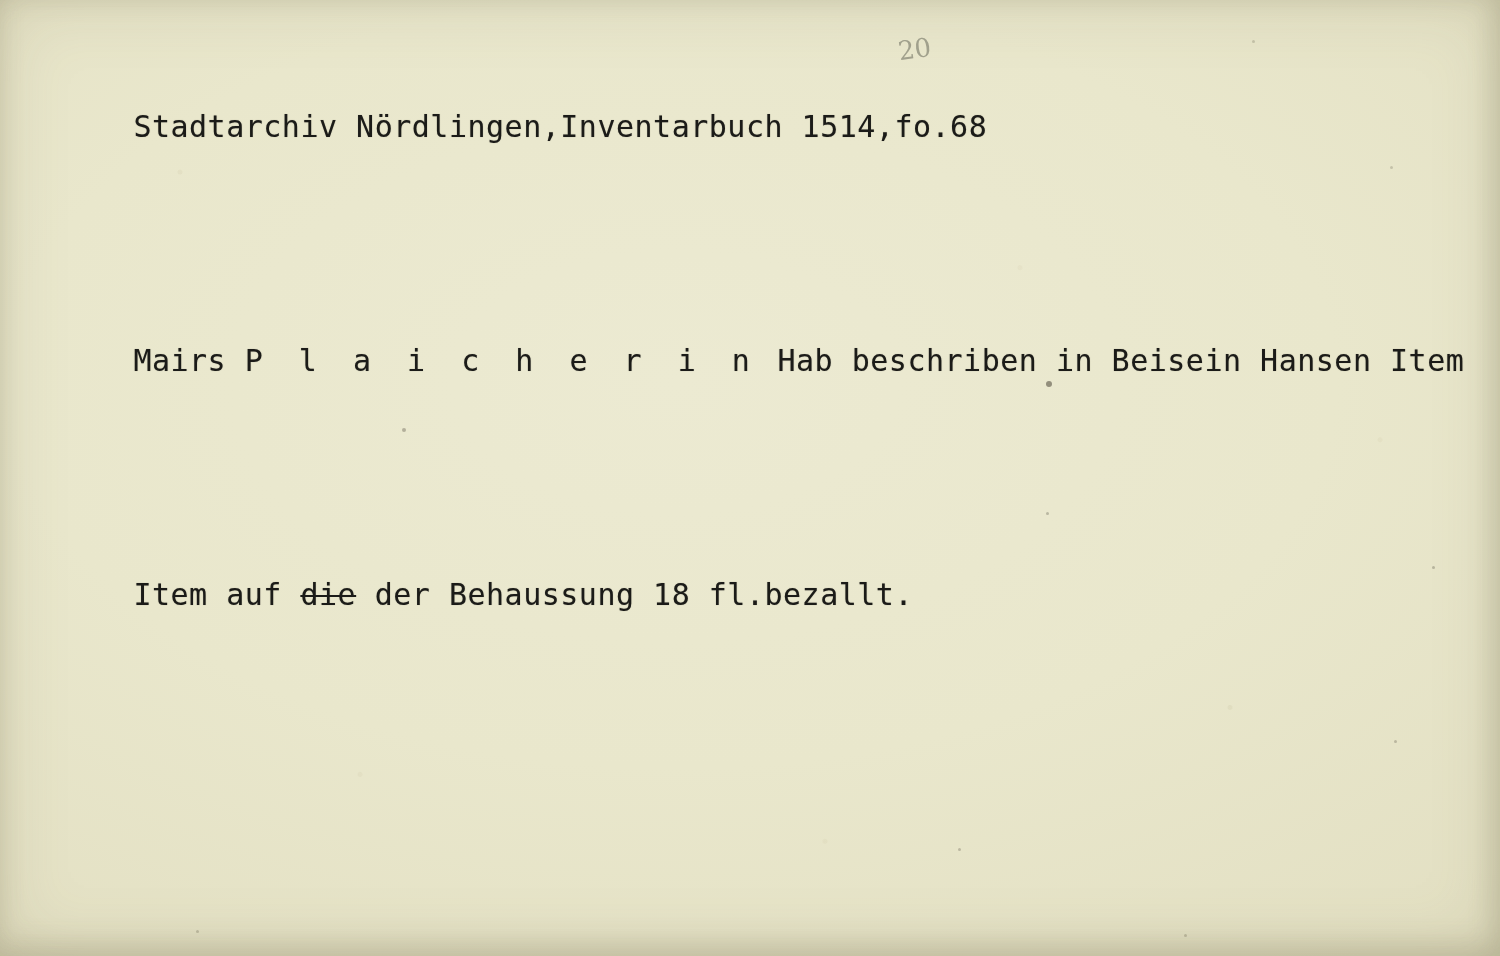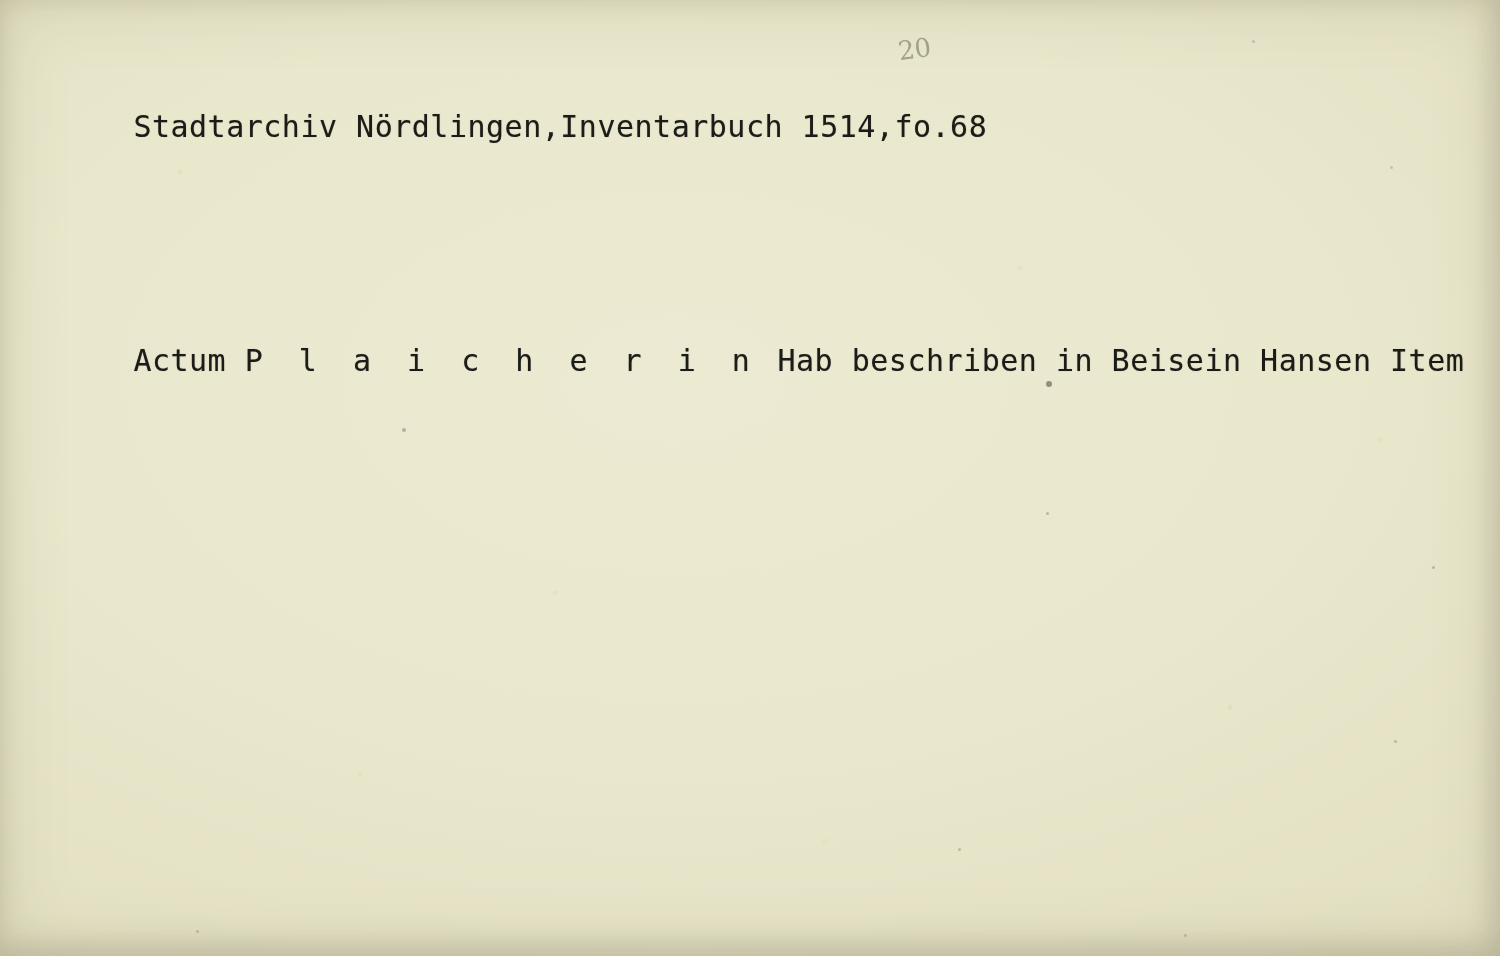"Actum" span { text: Actum -> Mairs }
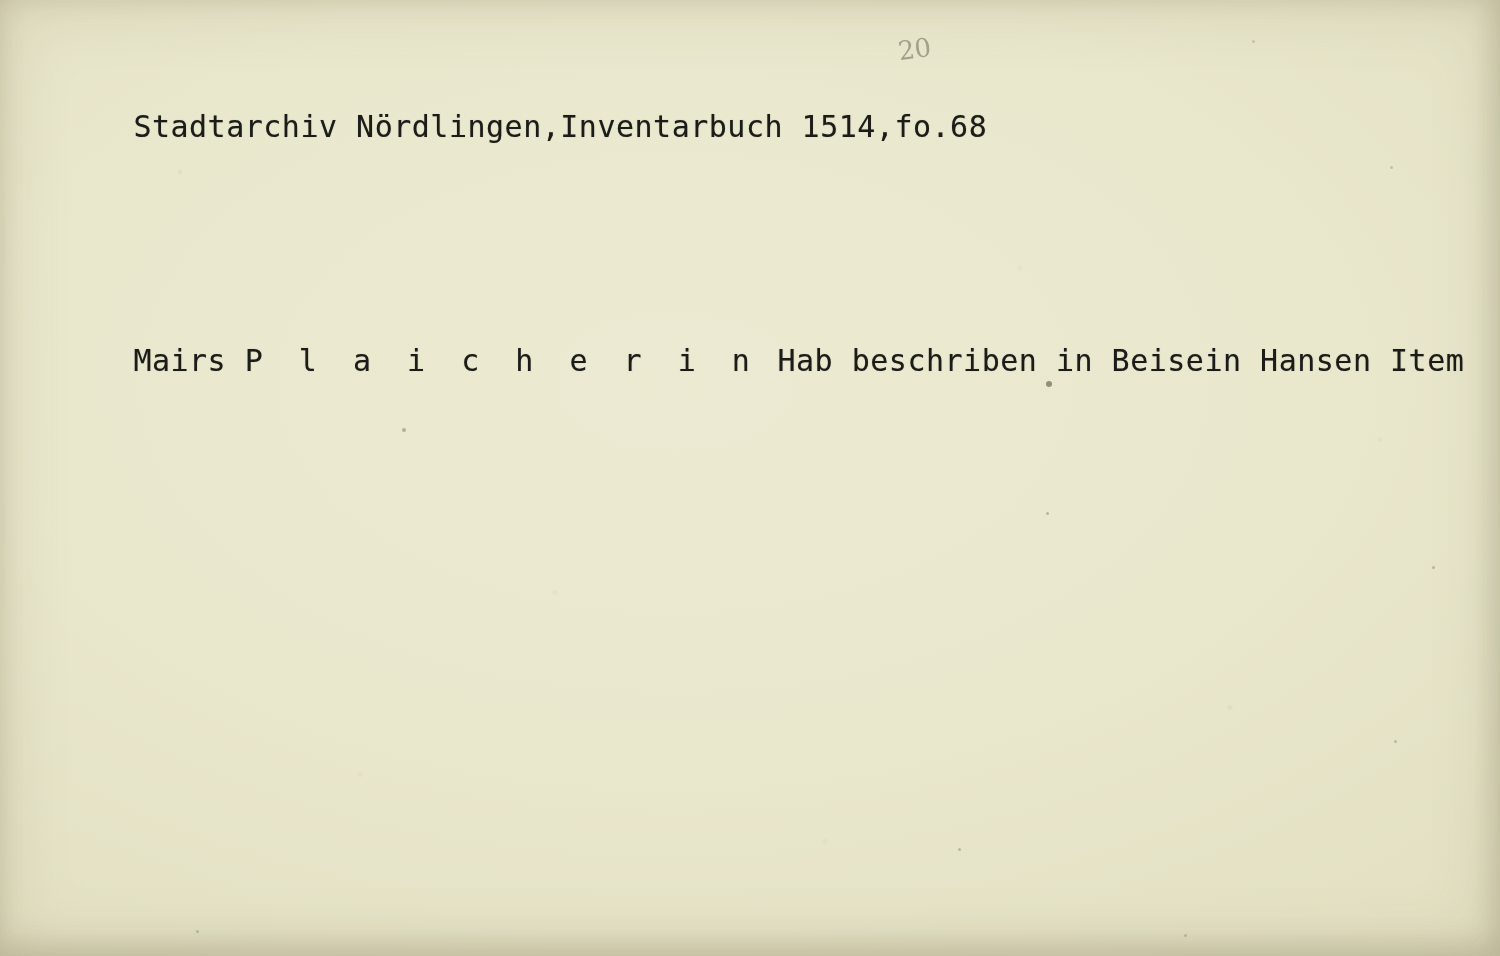"Item auf die der Behaussung" div.line { html: none -> <div> <span>Item auf </span><span>die</span><span> der Behaussung 18 fl.bezallt.</span> </div> }
